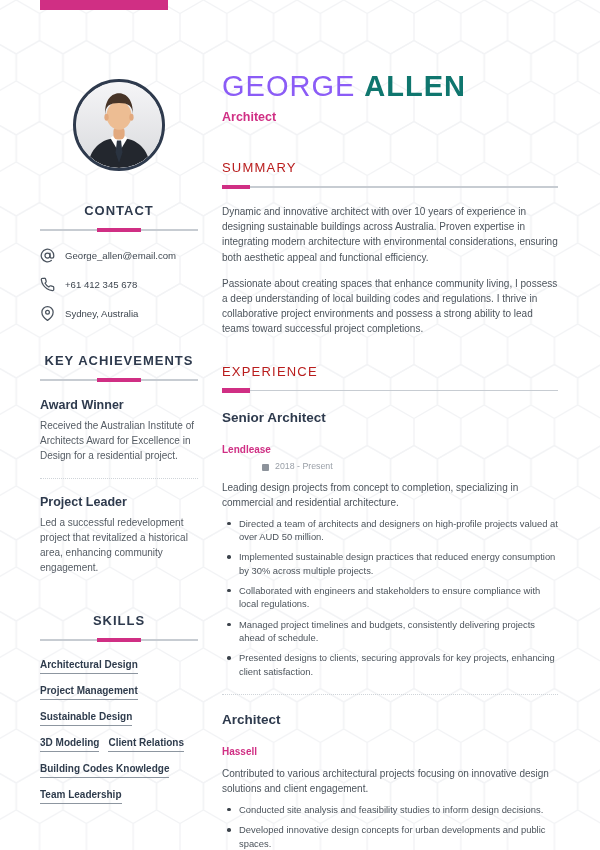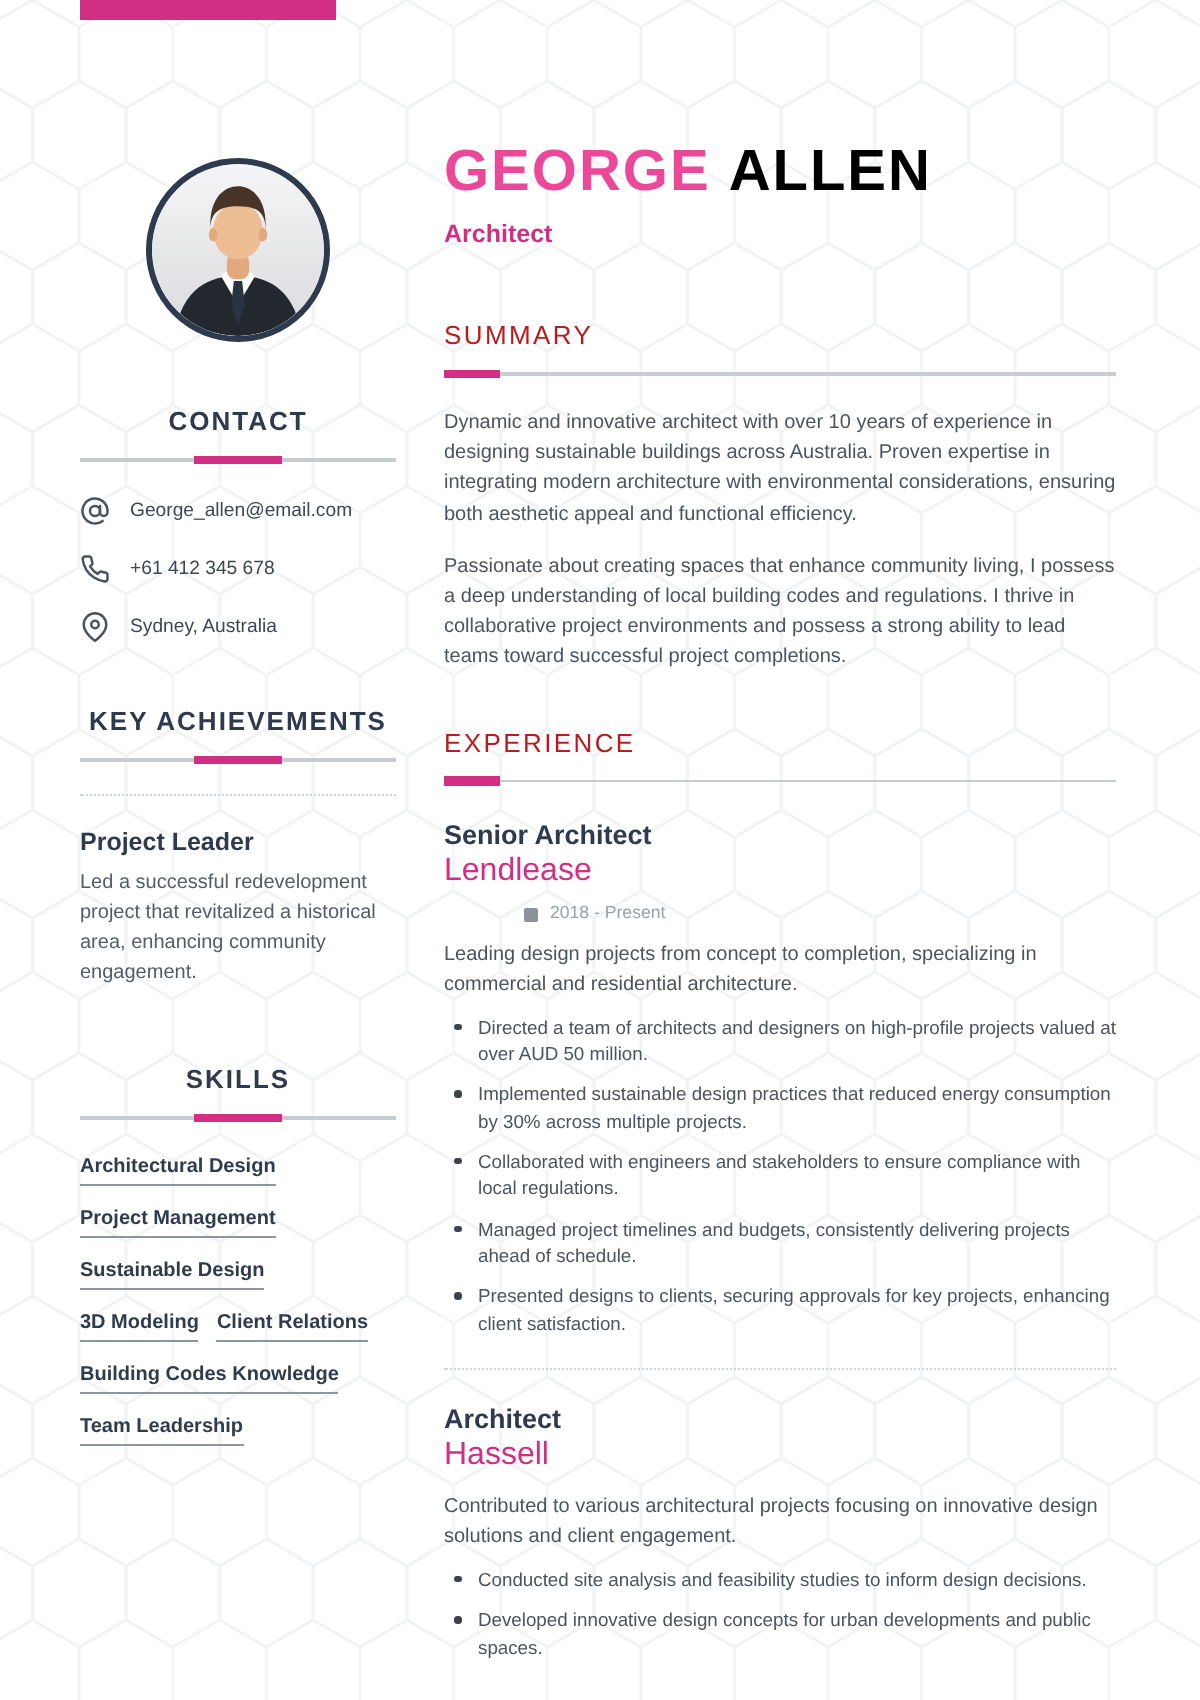"GEORGE" .first-name { color: #ec4899 -> #8b5cf6; font-weight: 700 -> 400 }
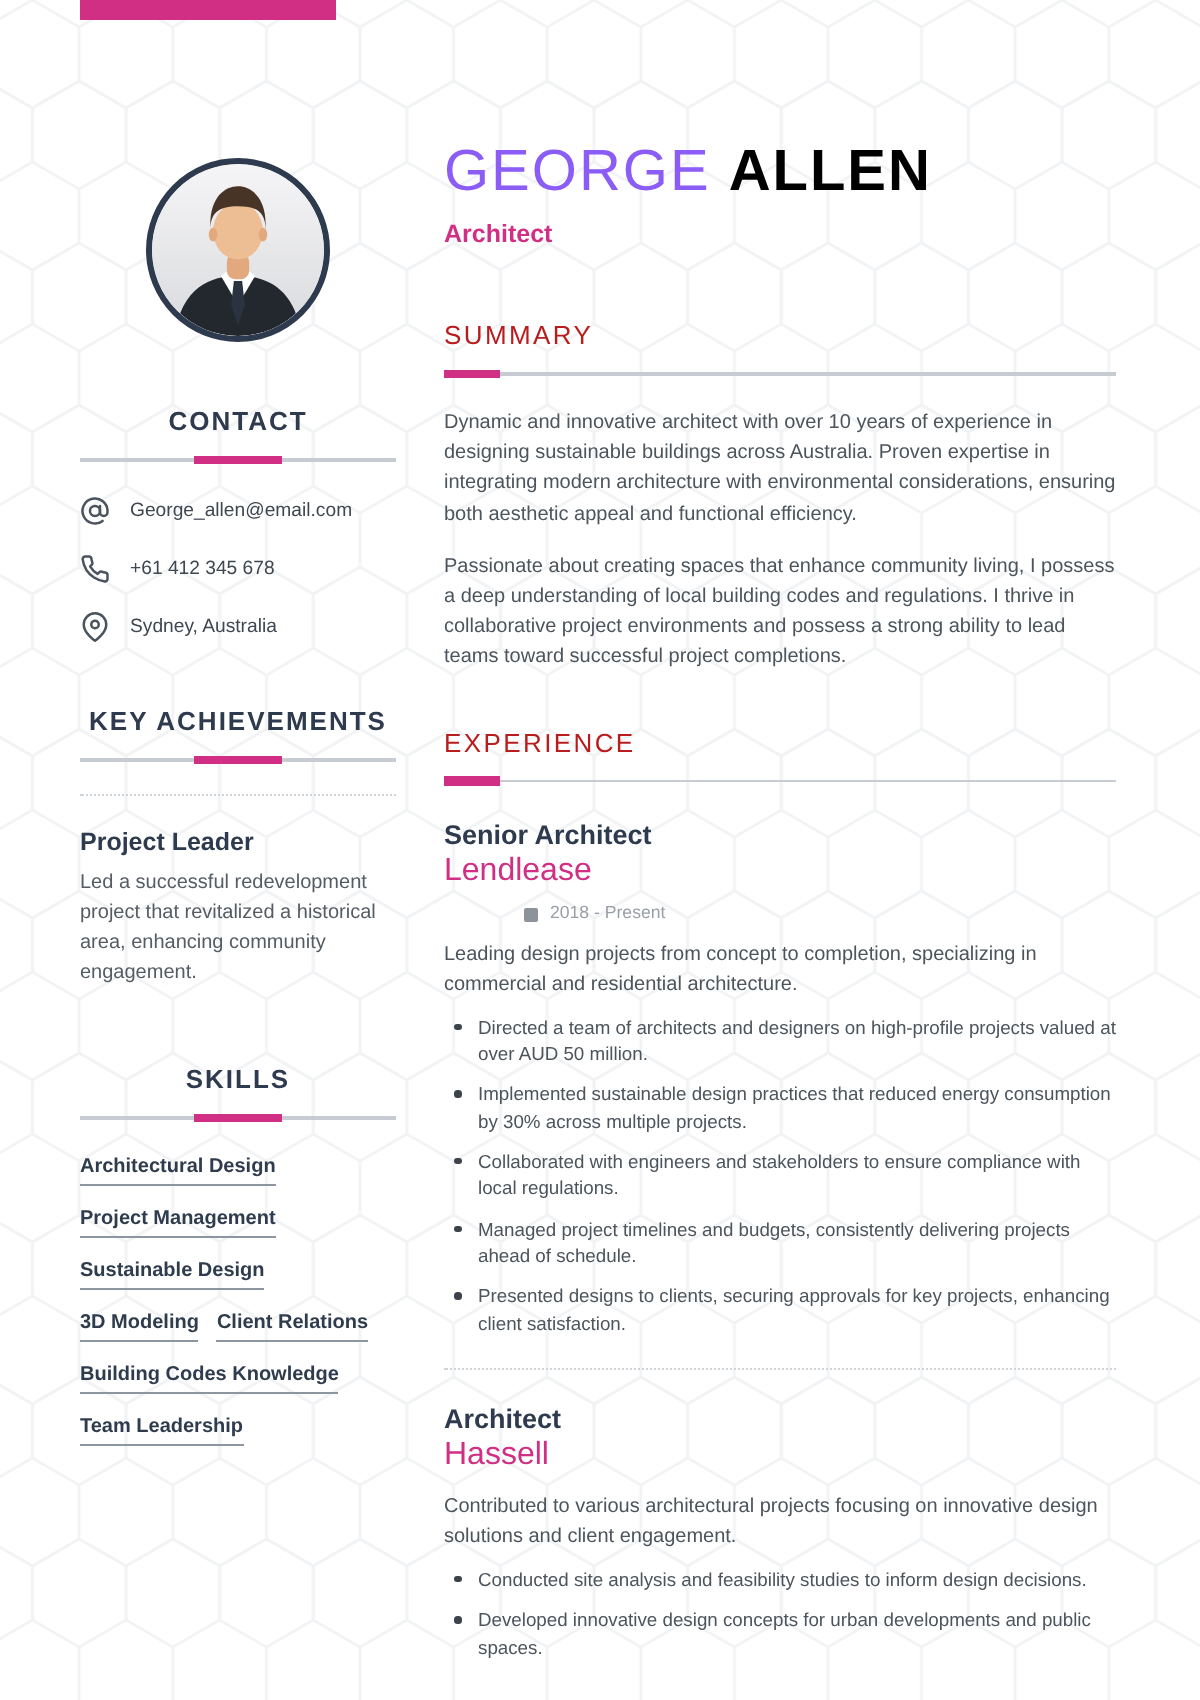"ALLEN" .last-name { color: #000000 -> #0f766e }
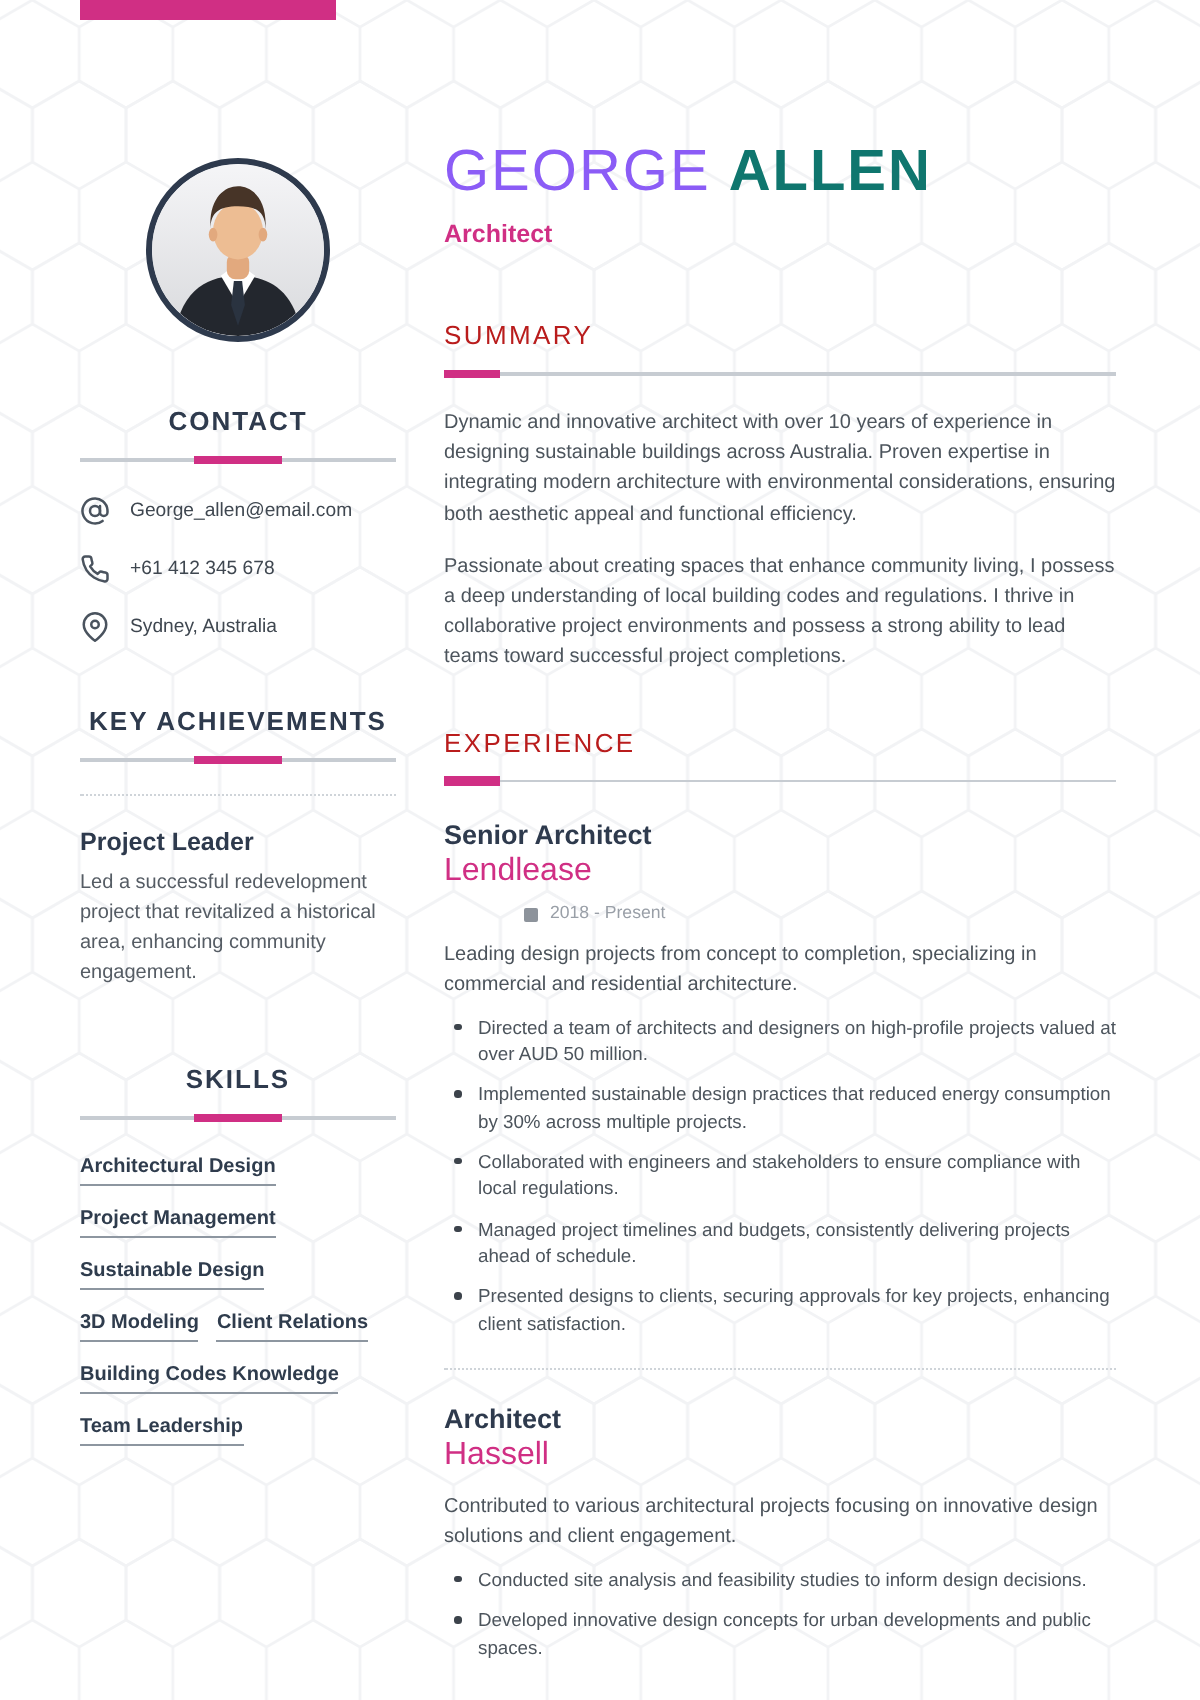"Award Winner" div.ach-item { html: none -> <div> <div>Award Winner</div> <div>Received the Australian Institute of Architects Award for Excellence in Design for a residential project.</div> </div> }
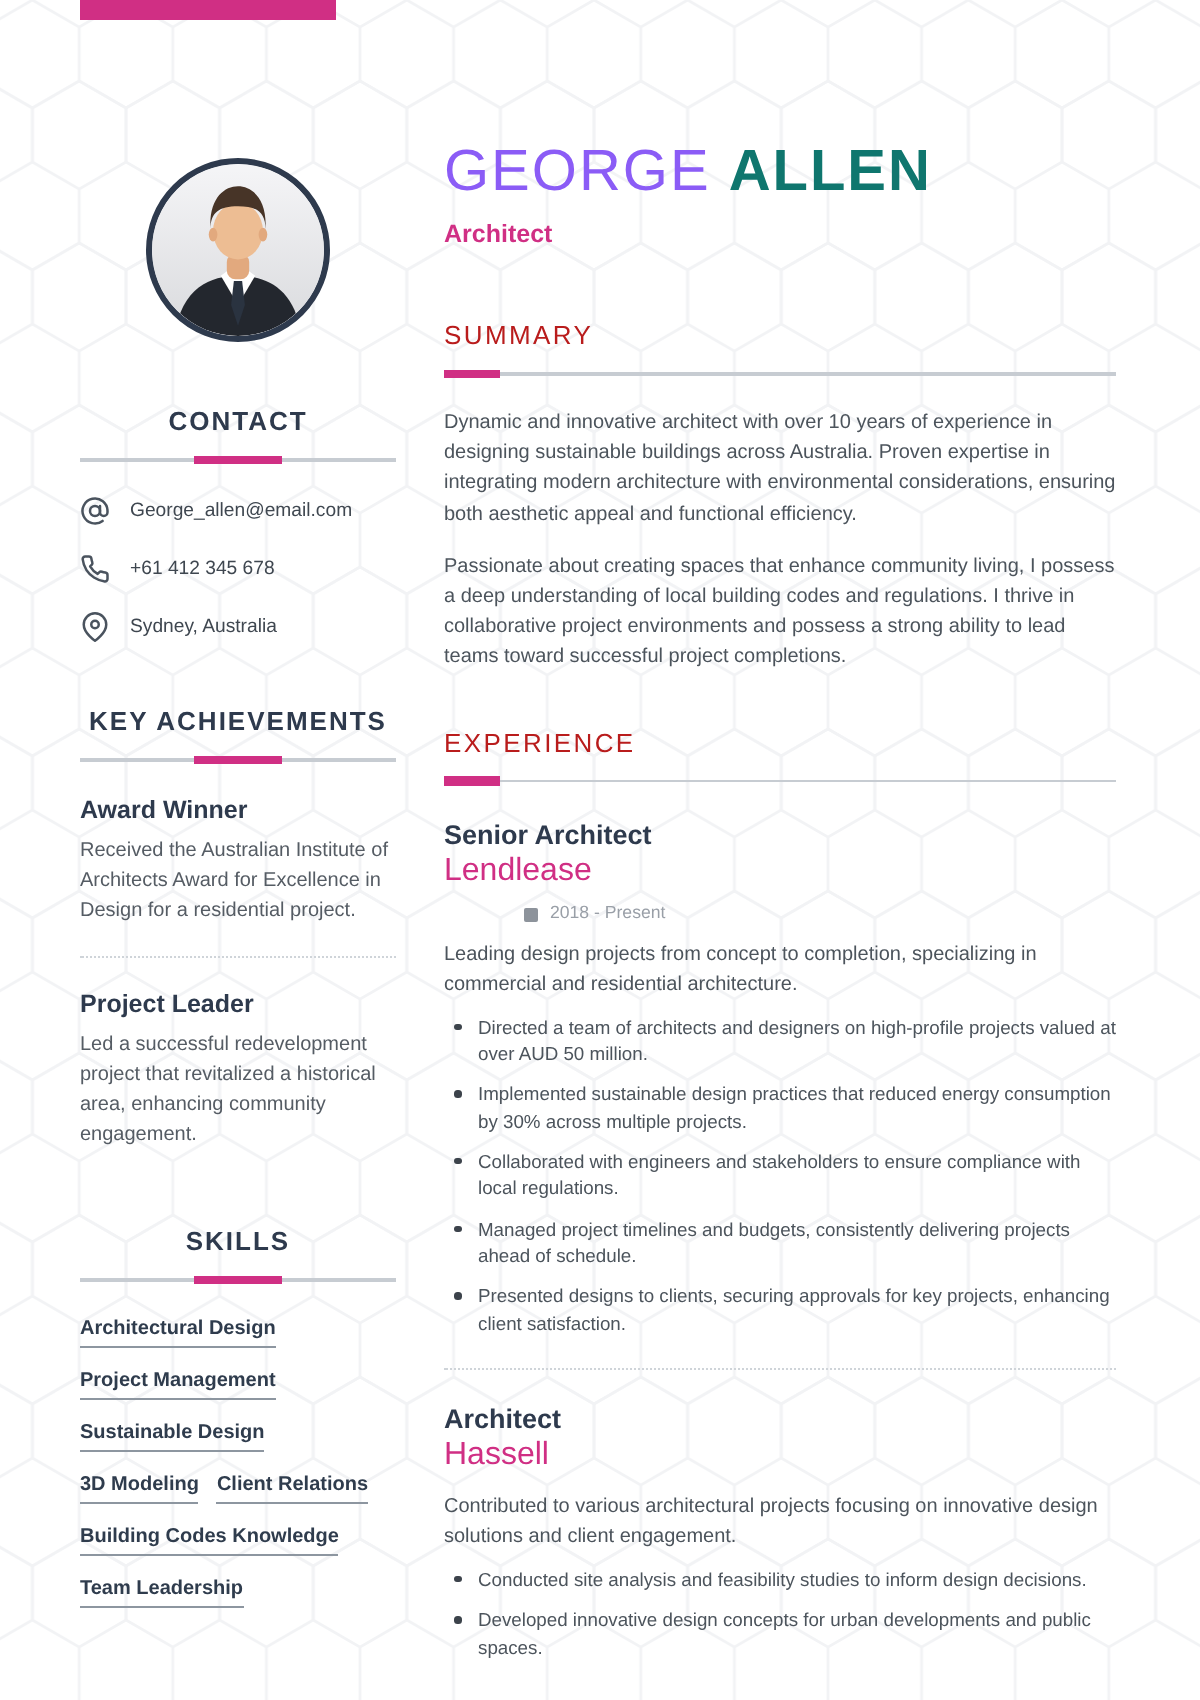"Lendlease" .job-company { font-size: 16px -> 10px; font-weight: normal -> bold; margin-top: 2px -> 19px }
